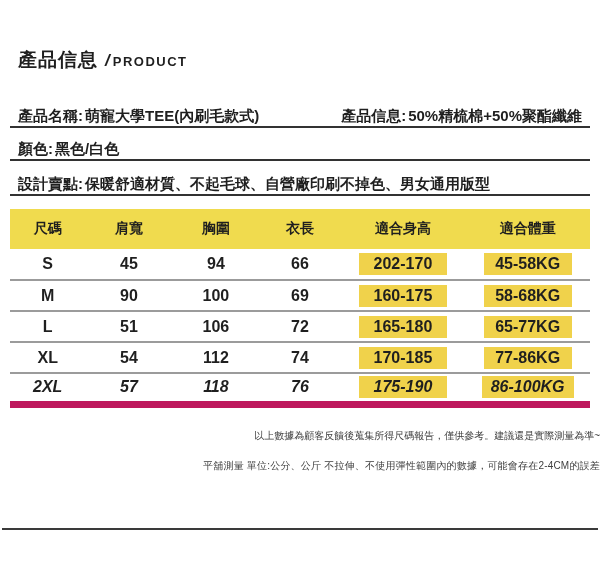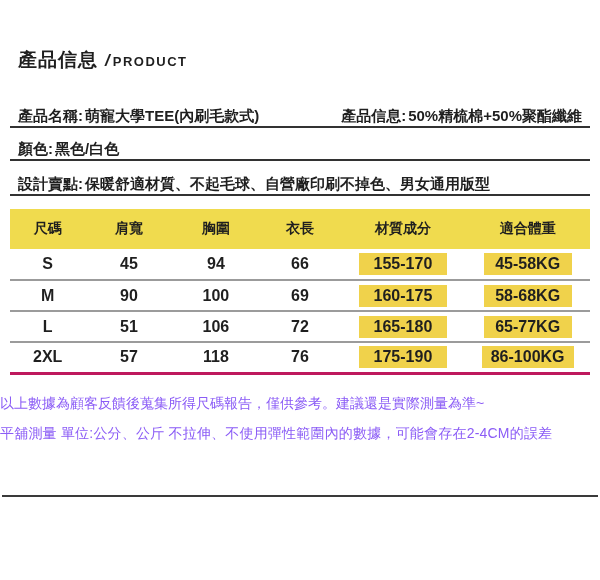"材質成分" th { text: 材質成分 -> 適合身高 }
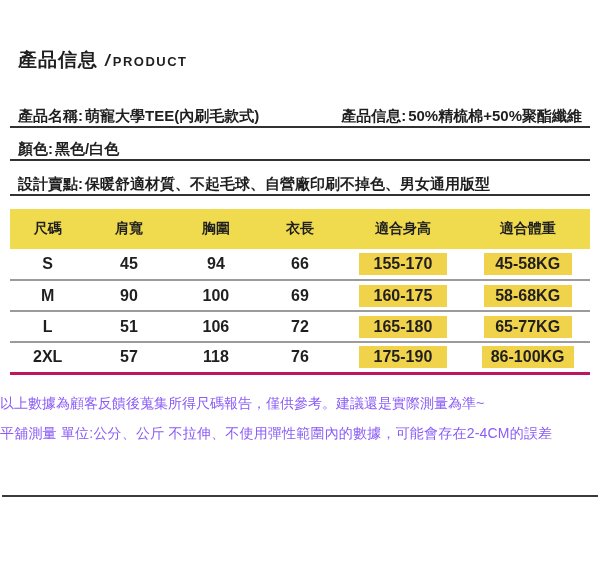"155-170" span.hl { text: 155-170 -> 202-170 }
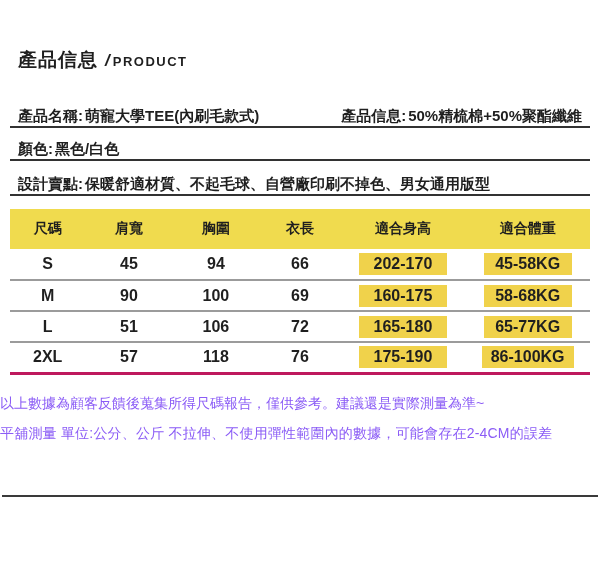"XL" tr { html: none -> <tr> <td>XL</td> <td>54</td> <td>112</td> <td>74</td> <td><span>170-185</span></td> <td><span>77-86KG</span></td> </tr> }
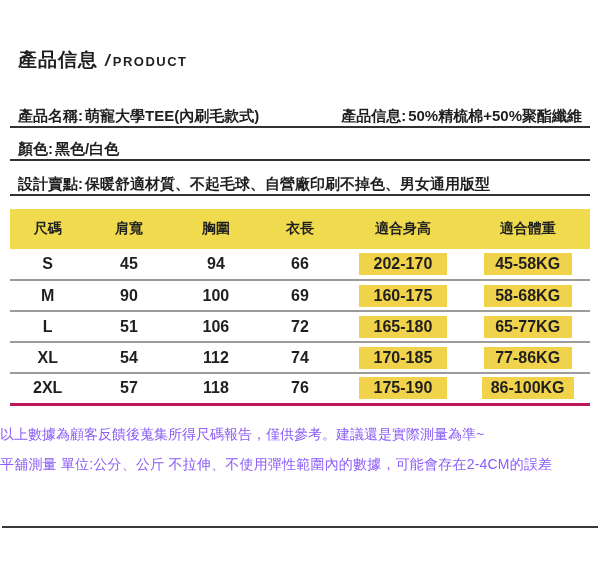"2XL" table.size tbody tr:last-child { border-bottom: 3px solid #be185d -> 7px solid #be185d; font-style: none -> italic }
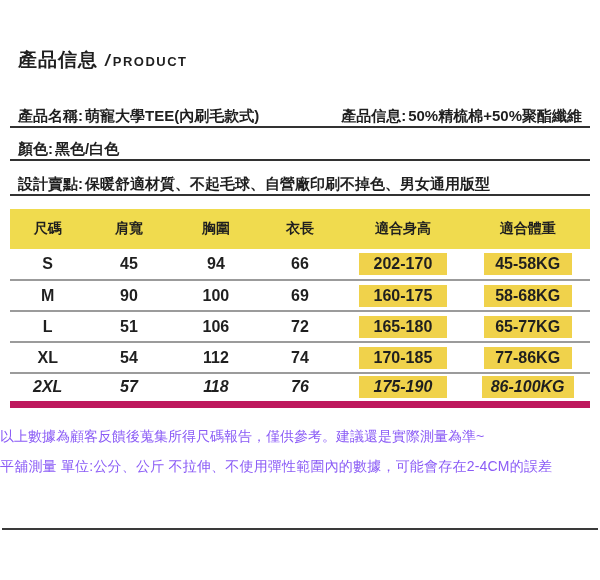"以上數據為顧客反饋後蒐集所得尺碼報告，僅供參考。建議還是實際測量為準~" .note { color: #8b5cf6 -> #404040; font-size: 14px -> 10px; text-align: left -> right }
